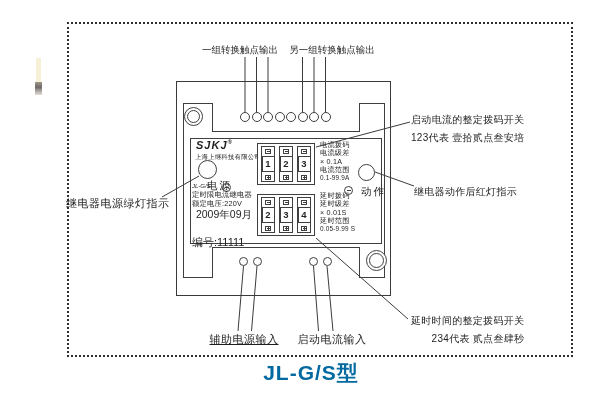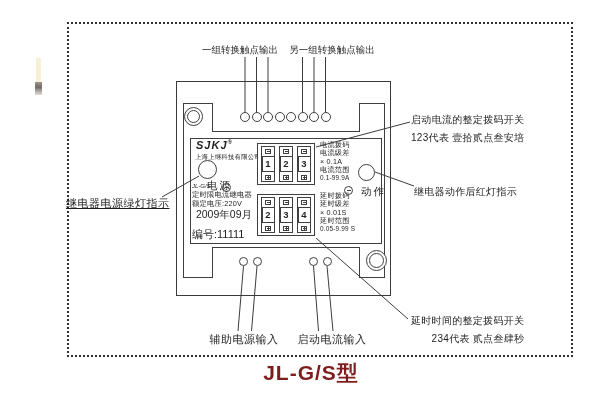"继电器电源绿灯指示" .ann-left { text-decoration: underline -> none }
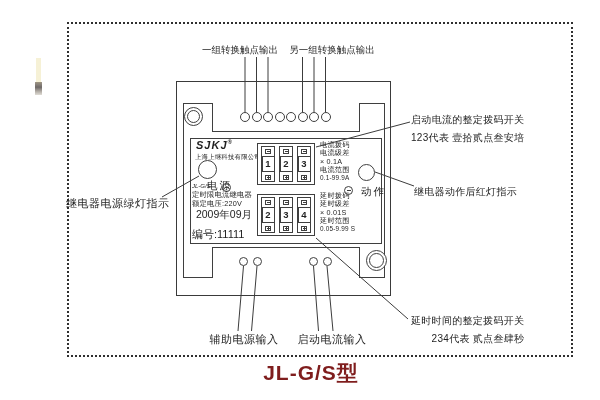"编号:11111" .info .i5 { margin-top: 10px -> 18px }
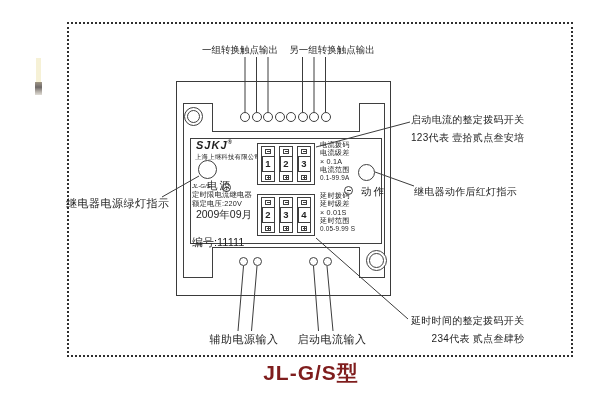"辅助电源输入" div.abs { text-decoration: none -> underline }
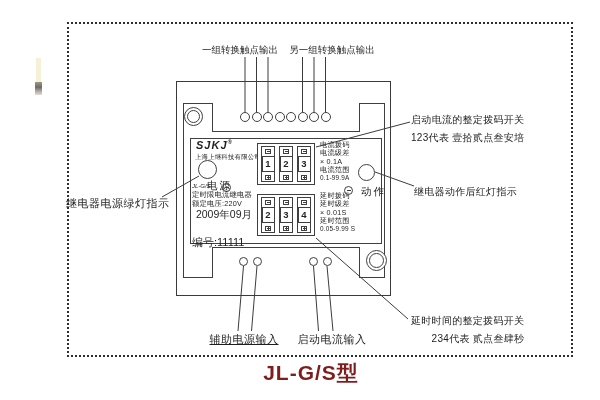"JL-G/S型" .title { color: #7f1d1d -> #0369a1 }
